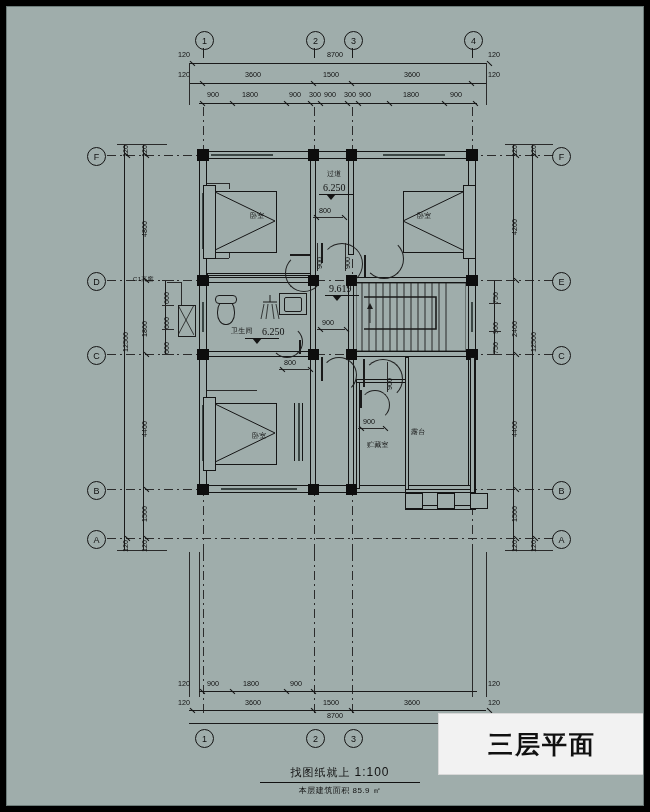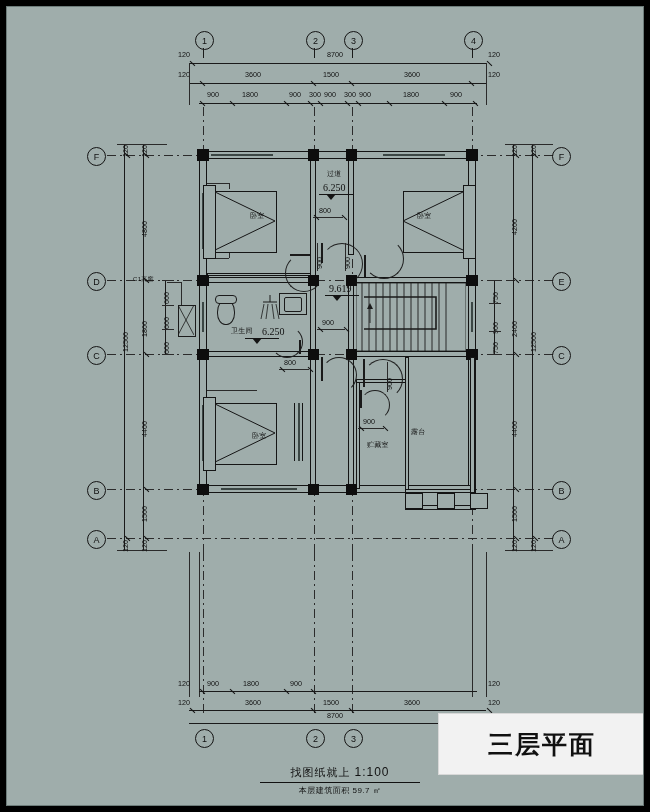"本层建筑面积 59.7 ㎡" div.row2 { text: 59.7 -> 85.9 }
